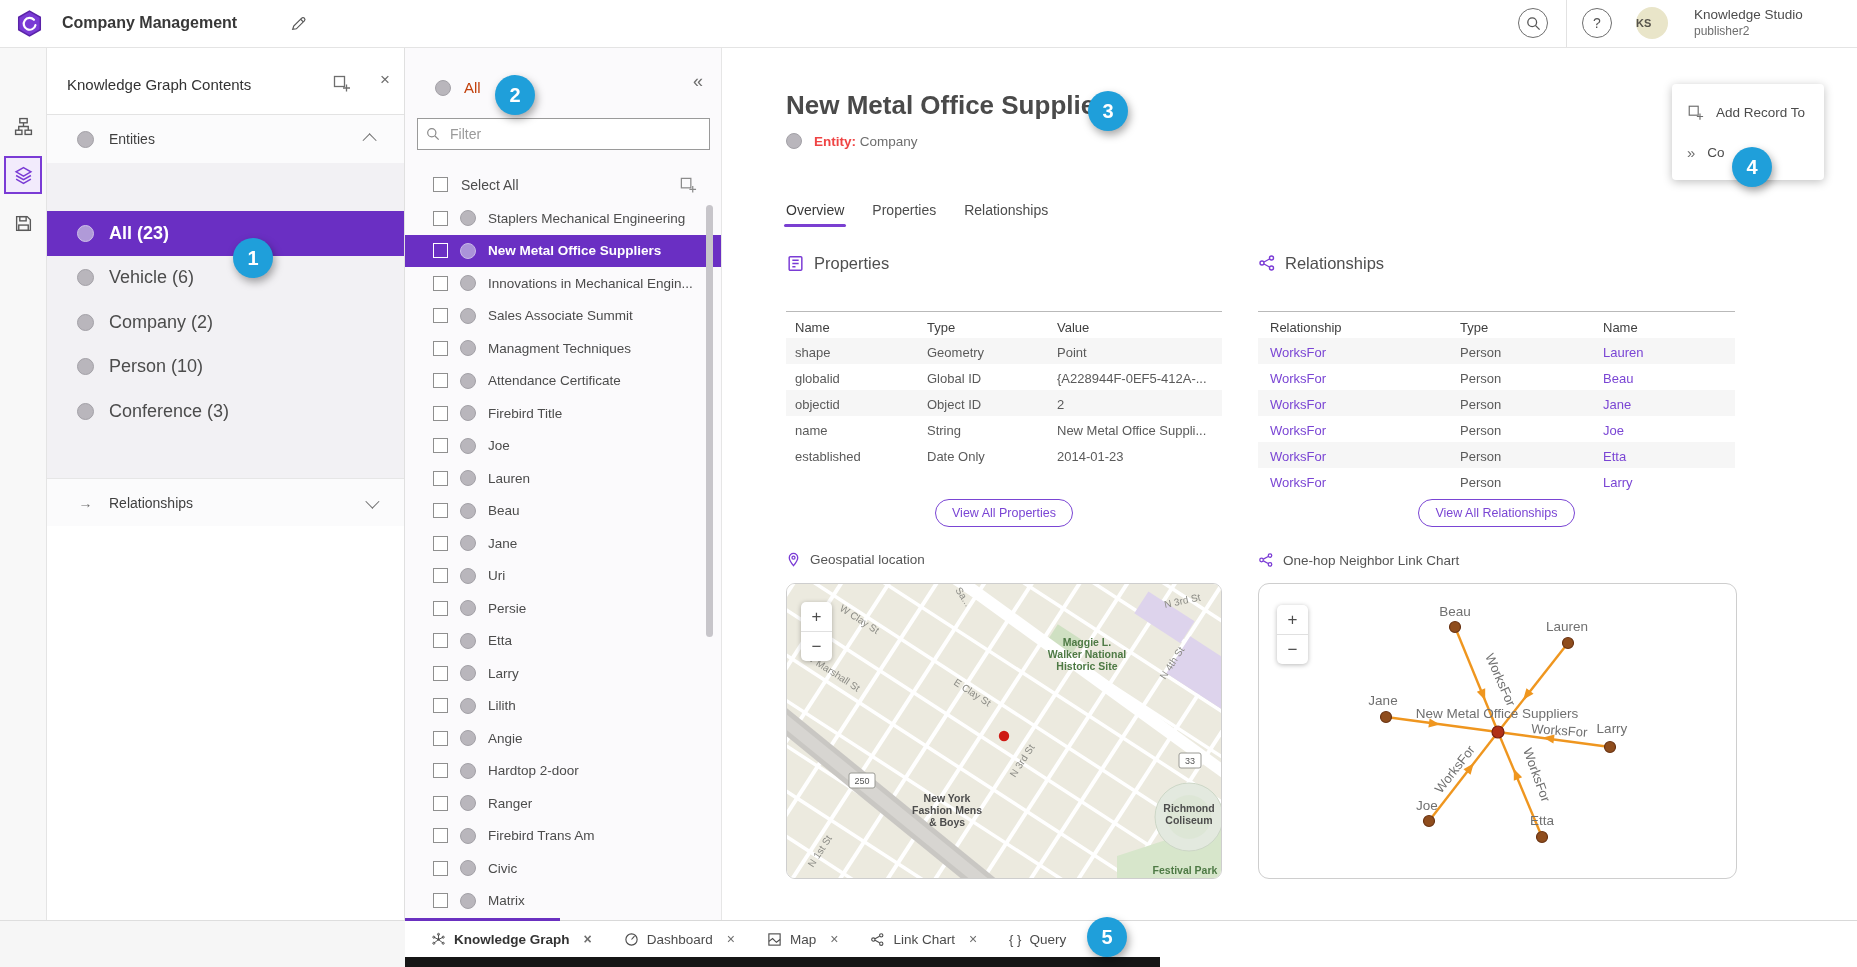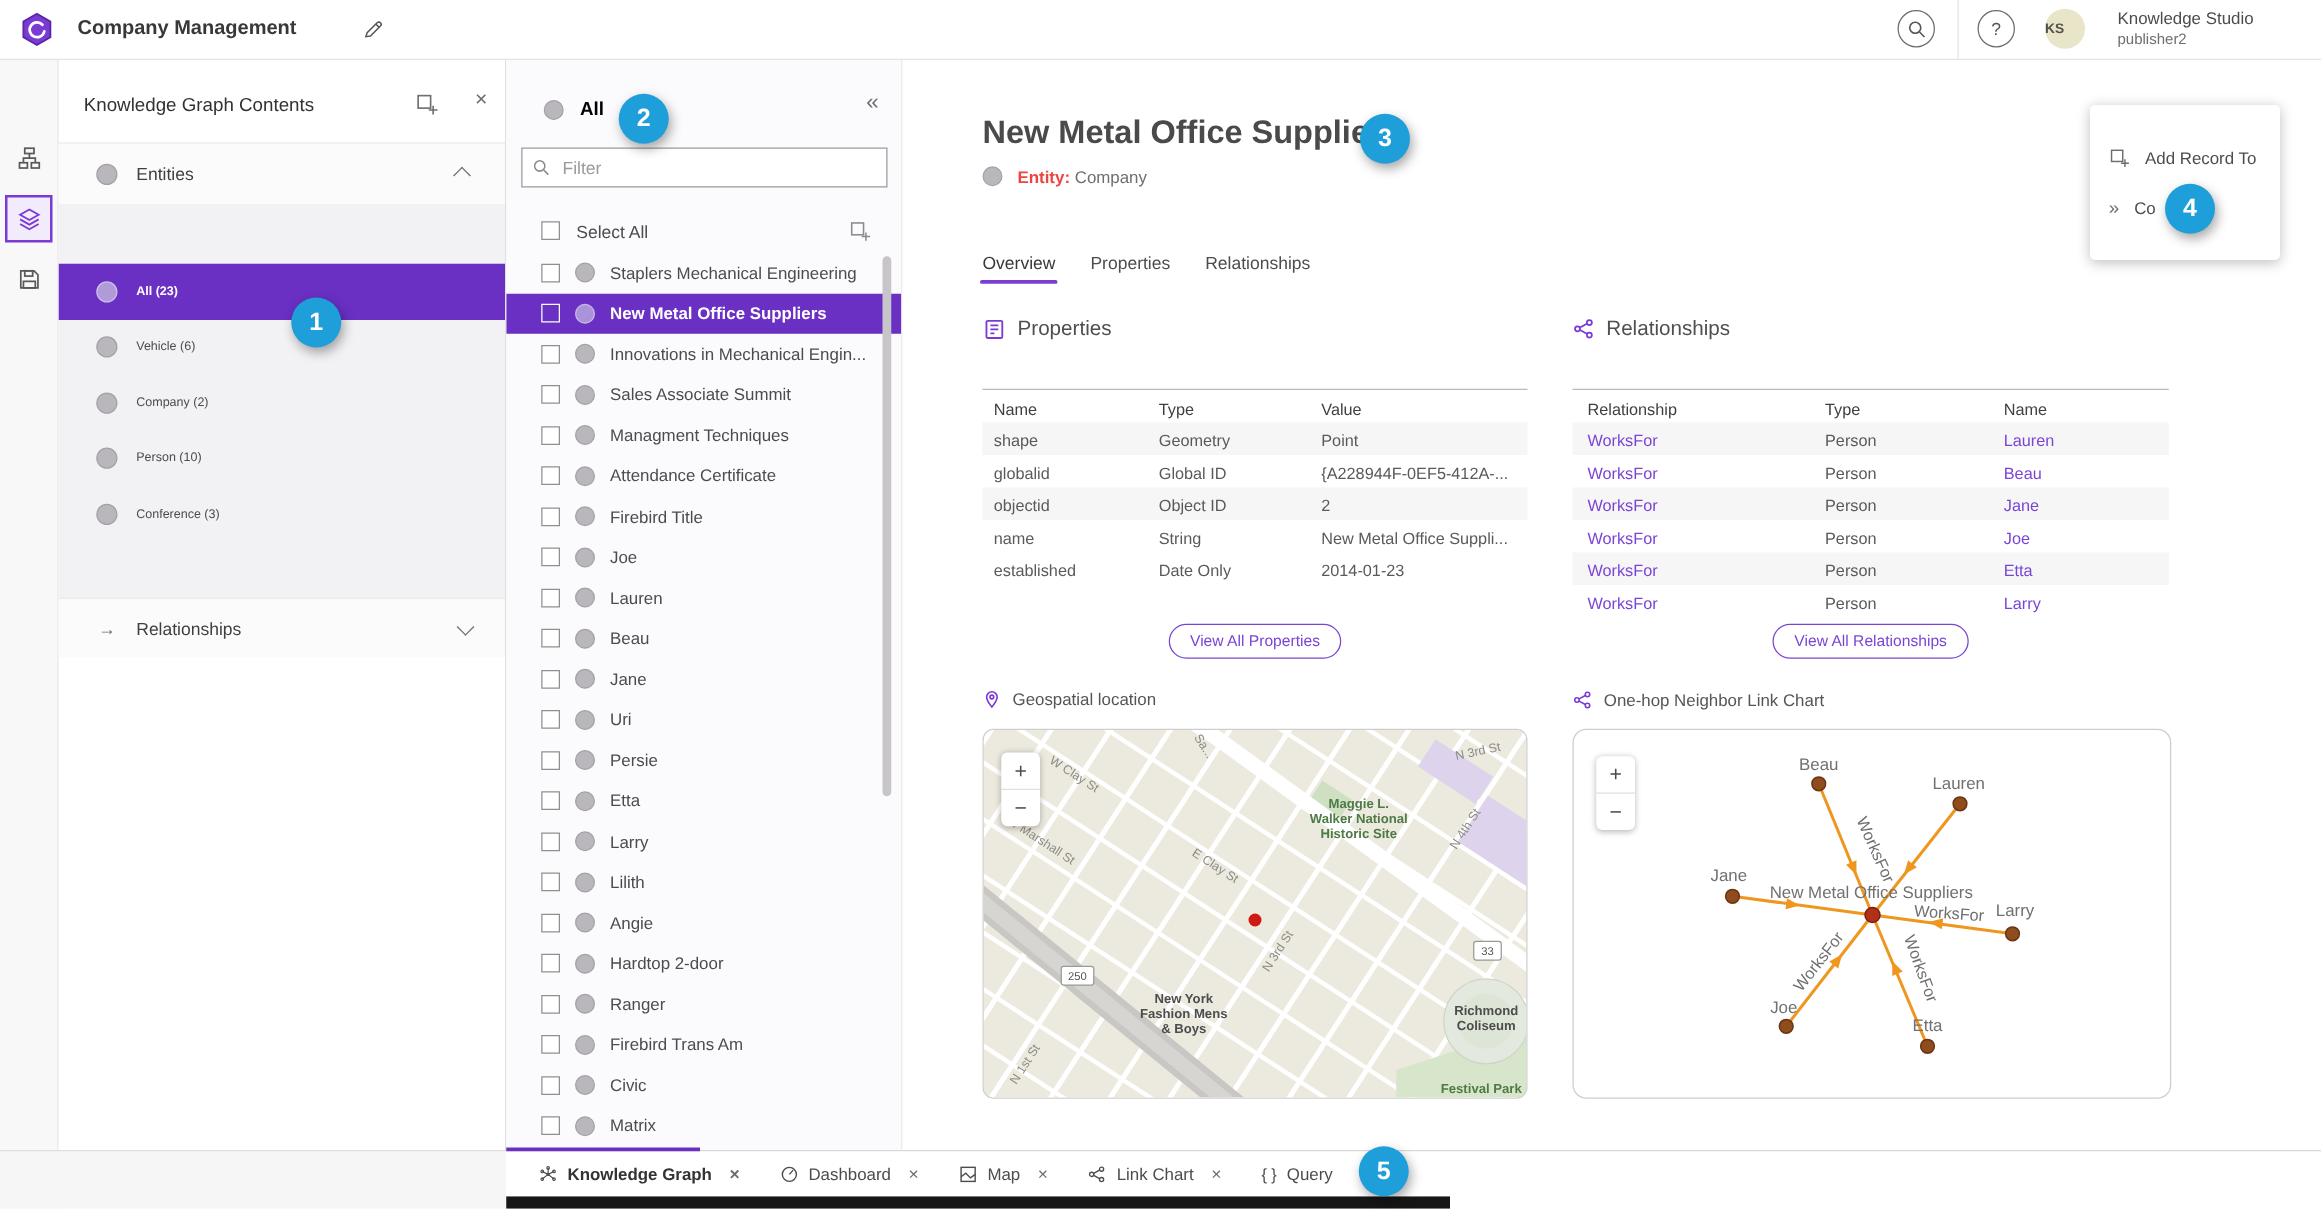"All" .lp-all .lbl { color: #000000 -> #c2410c; font-weight: 700 -> 400 }
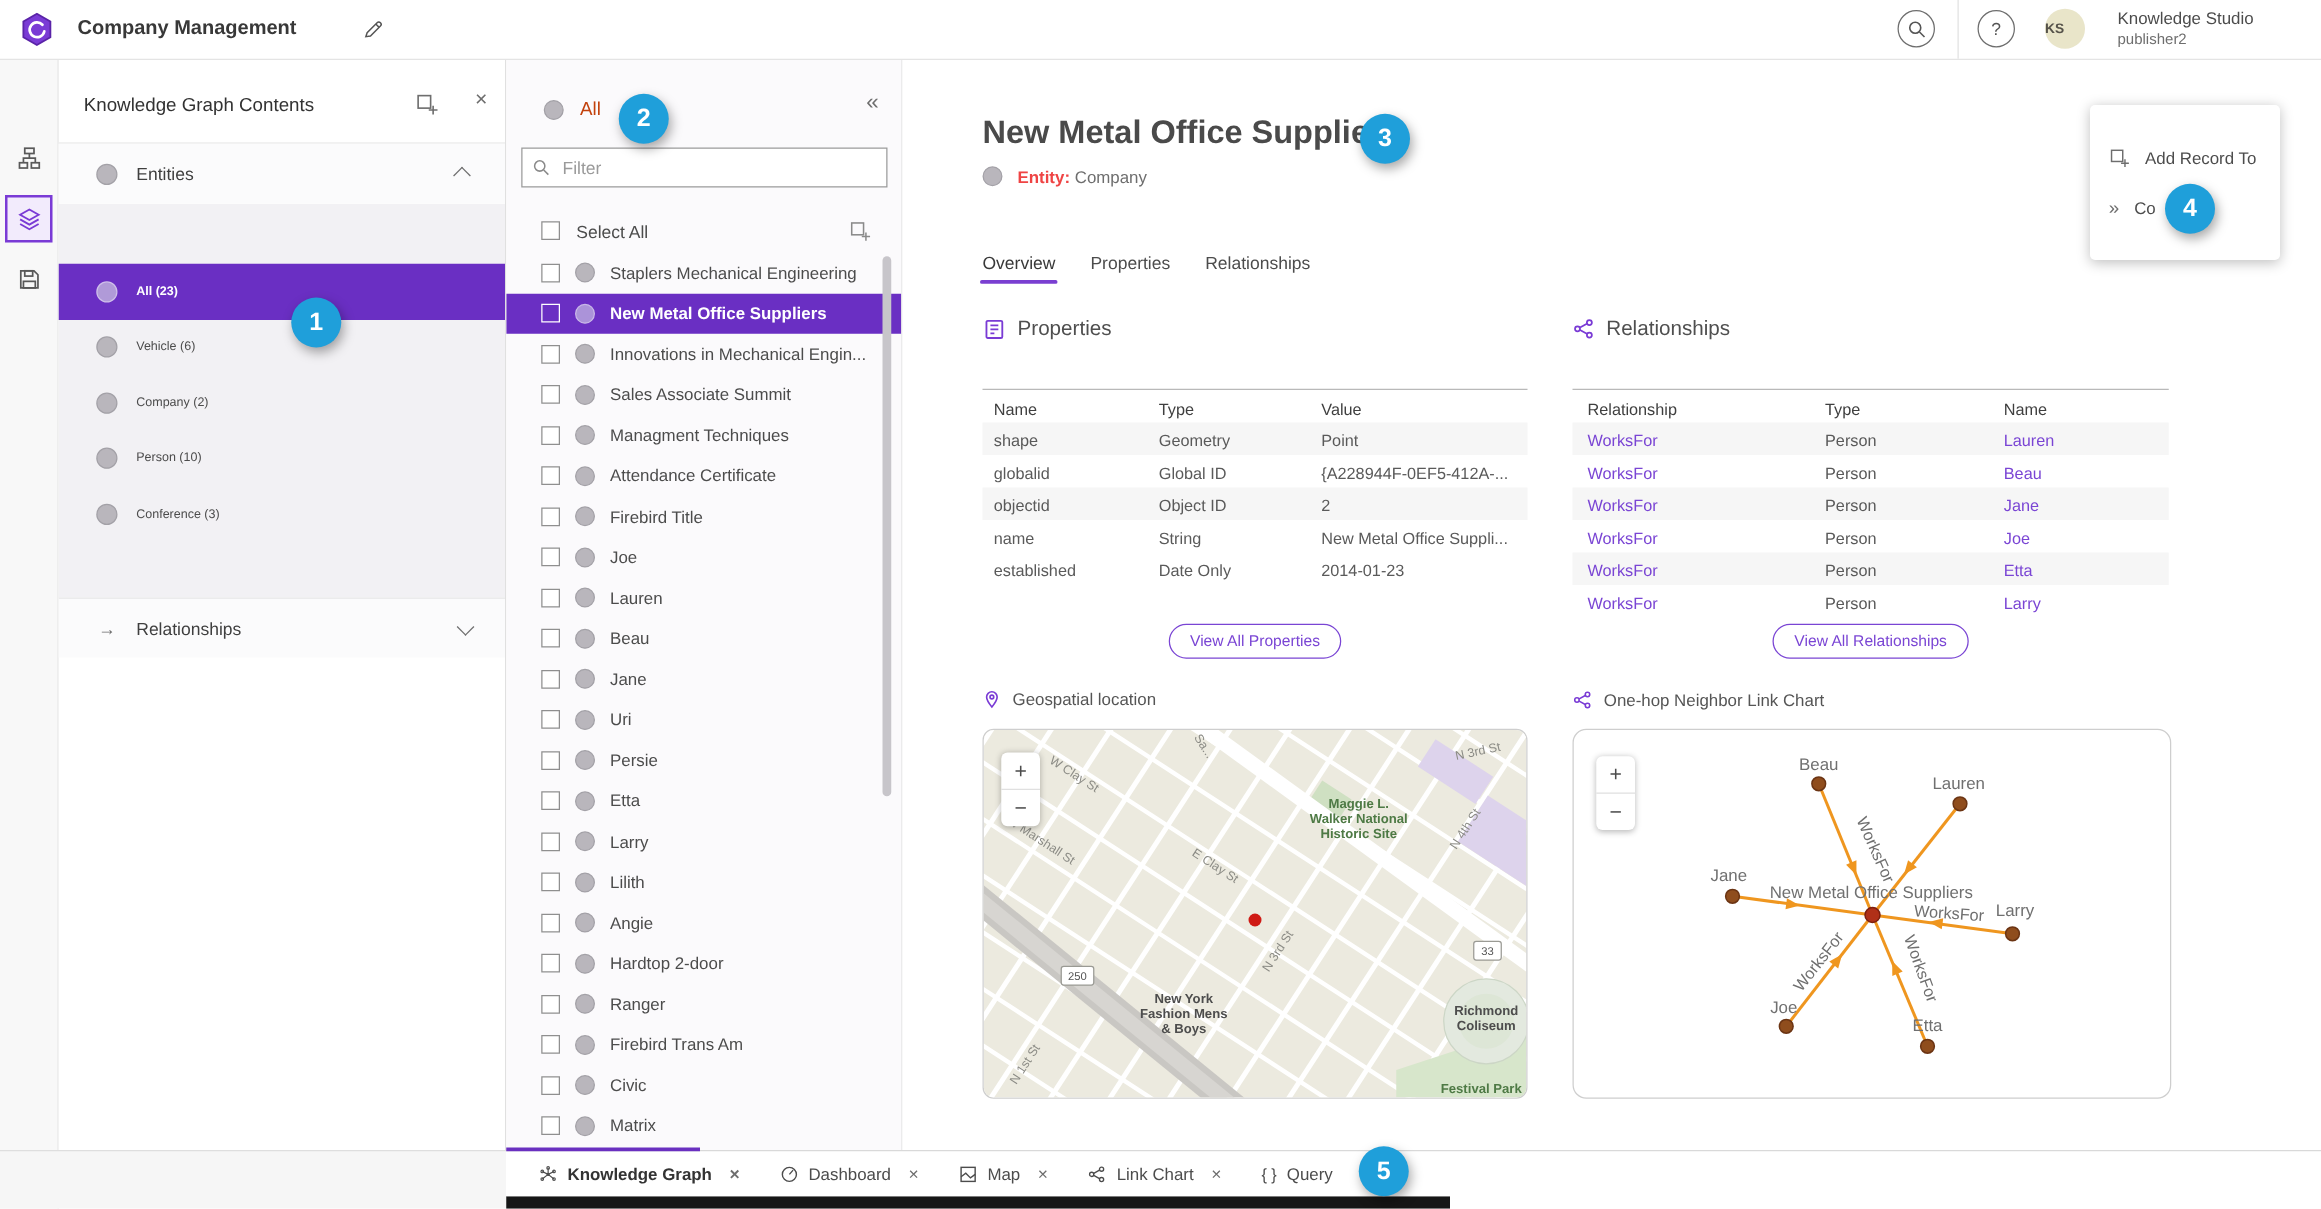"Add Record To" .menu { padding: 22px 0 -> 8px 0 }
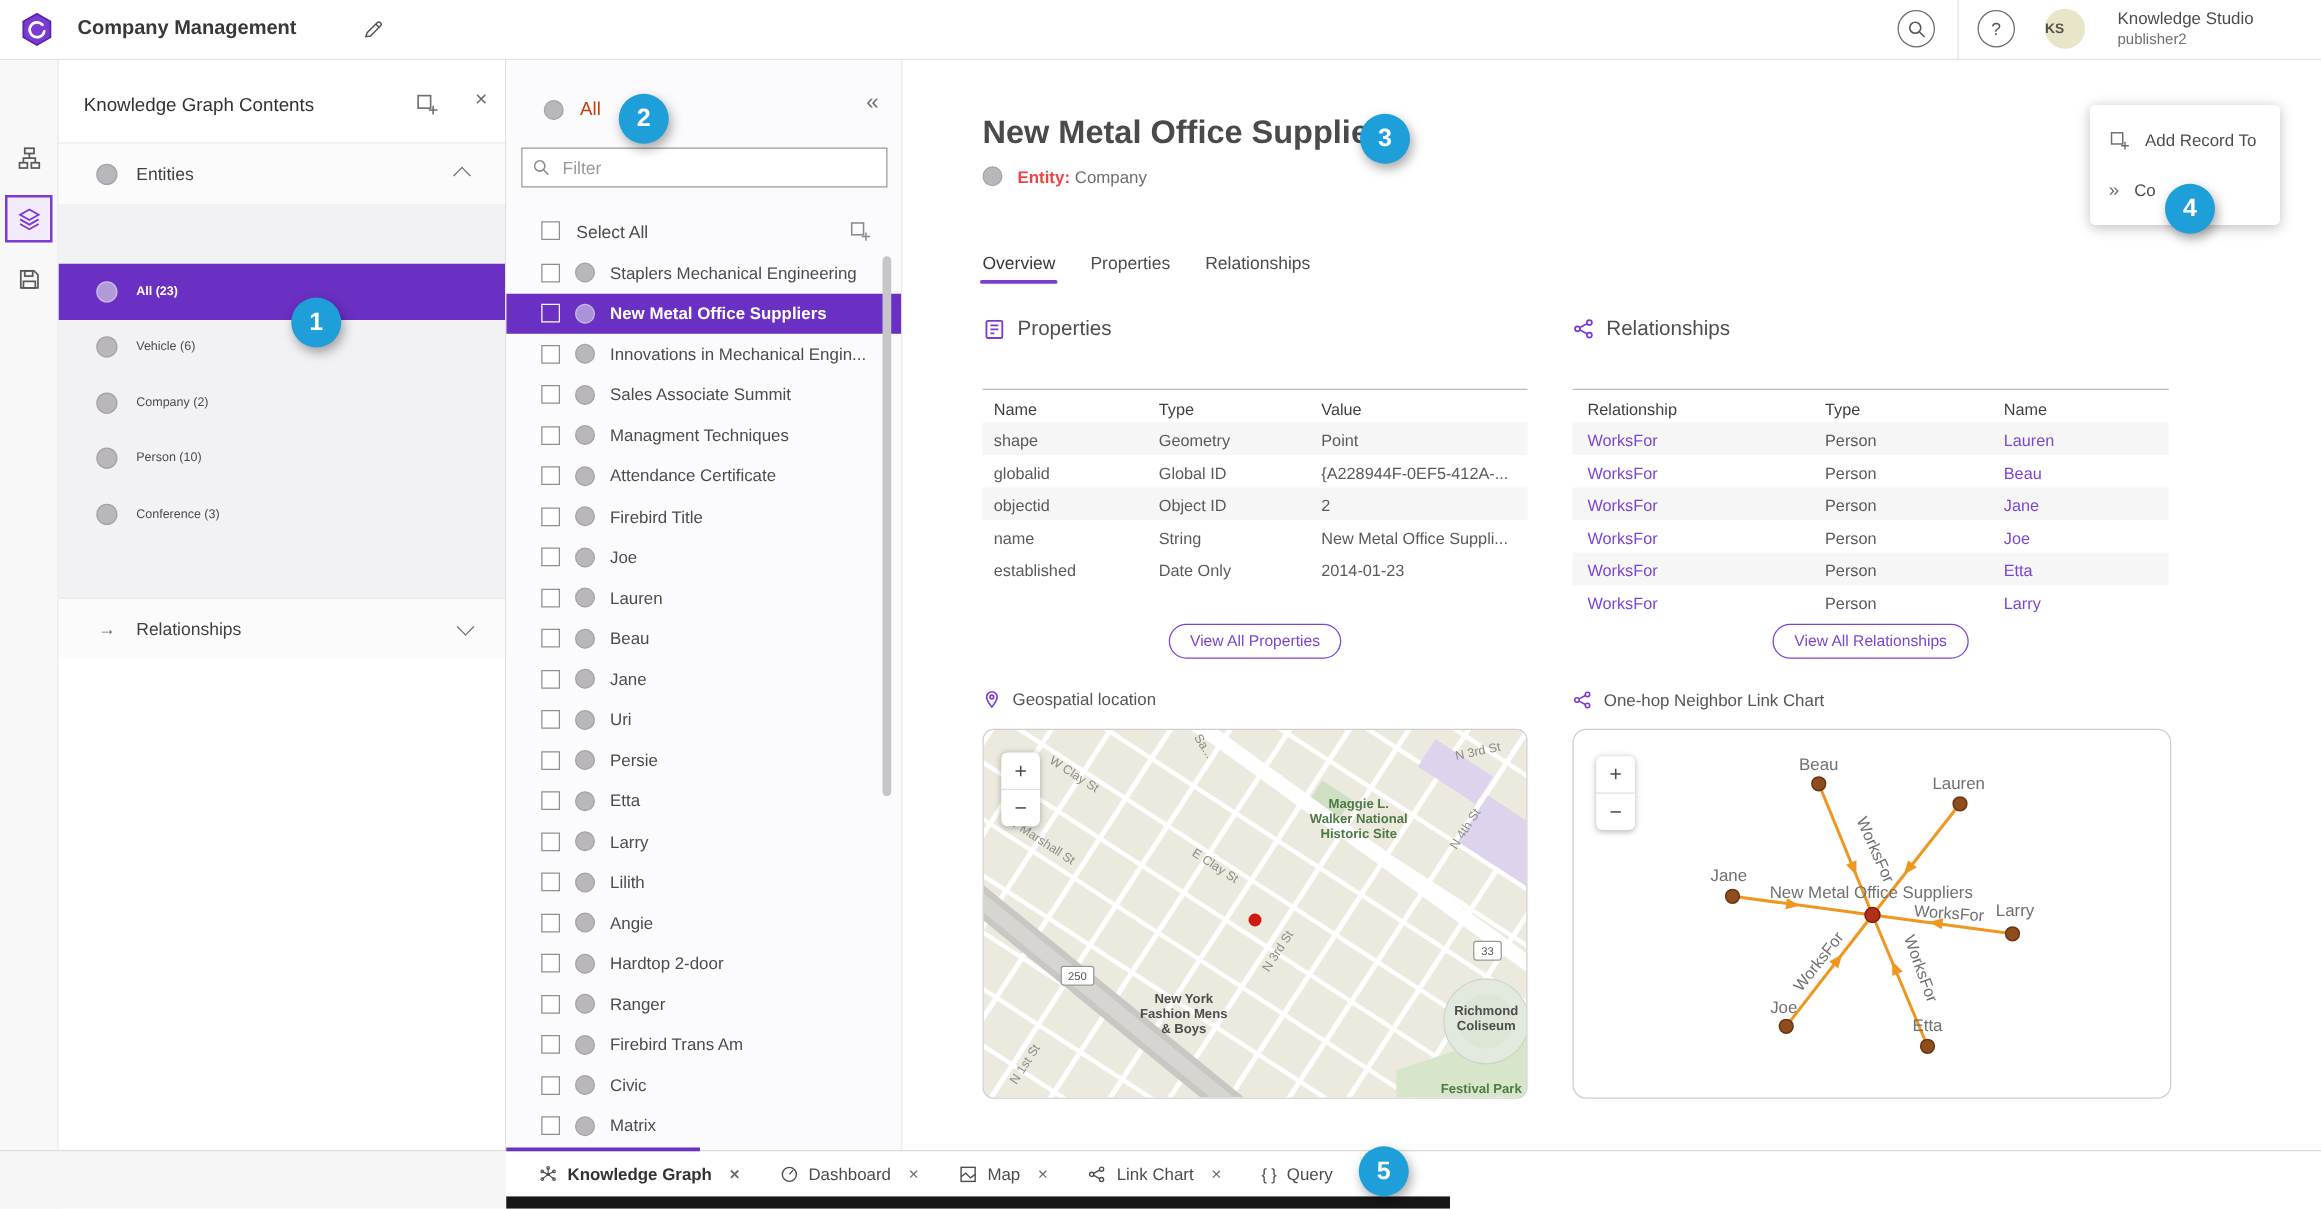"All (23)" .kgc-row { font-size: 10px -> 18px }
